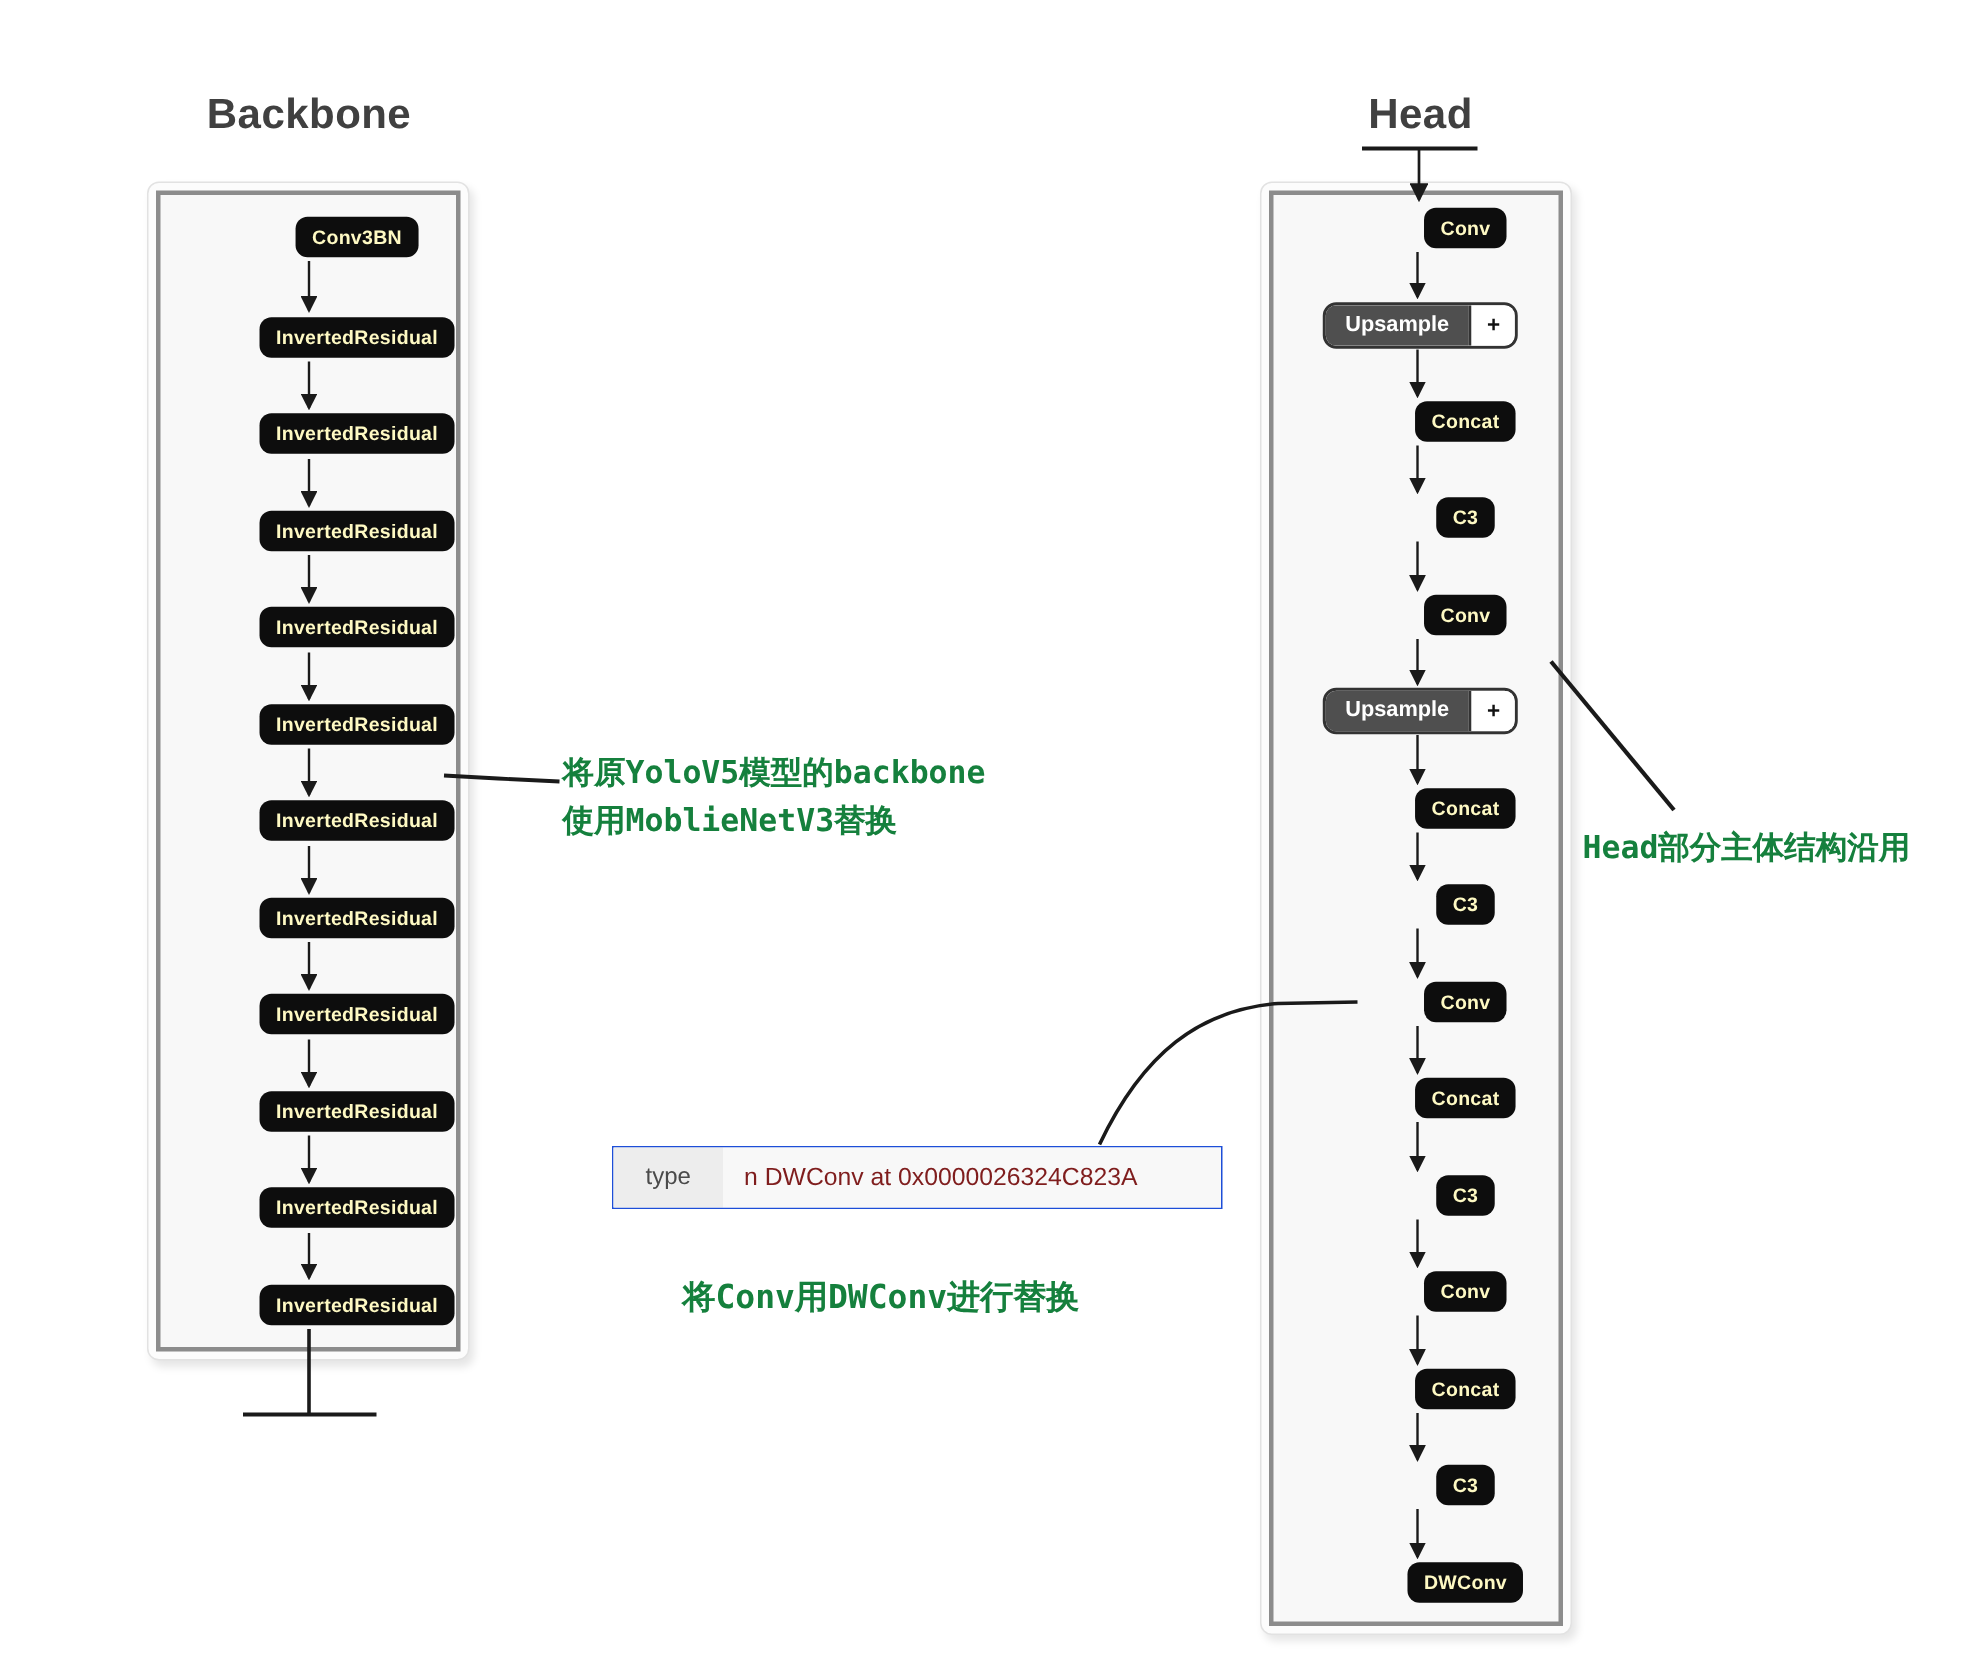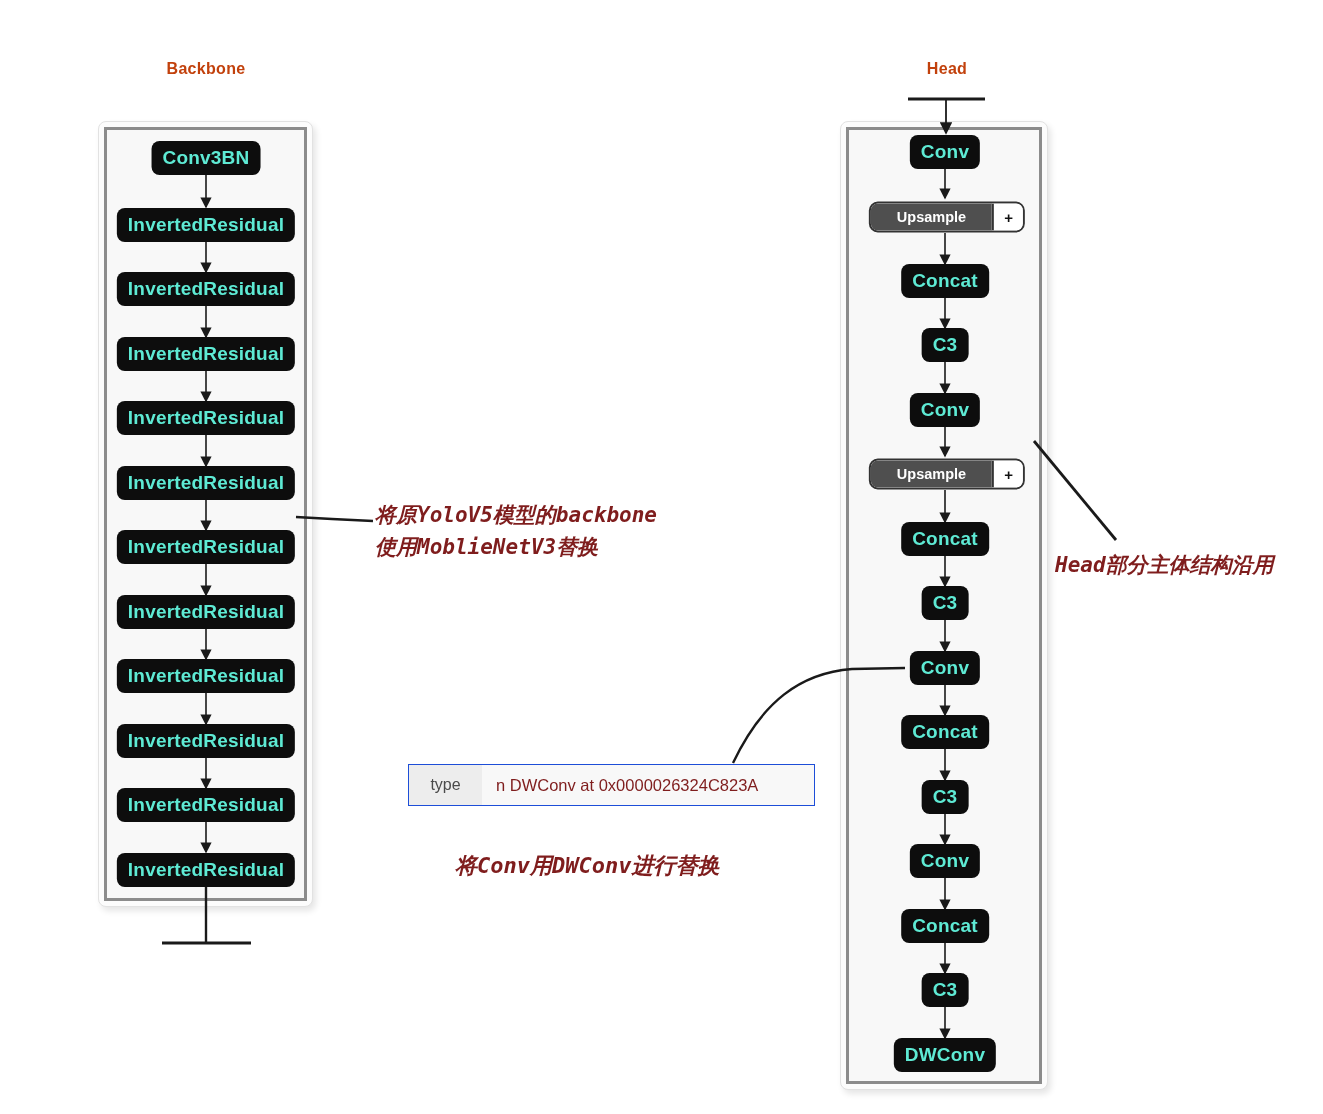"Backbone" .col-title { color: #c2410c -> #404040; font-size: 16px -> 28px }
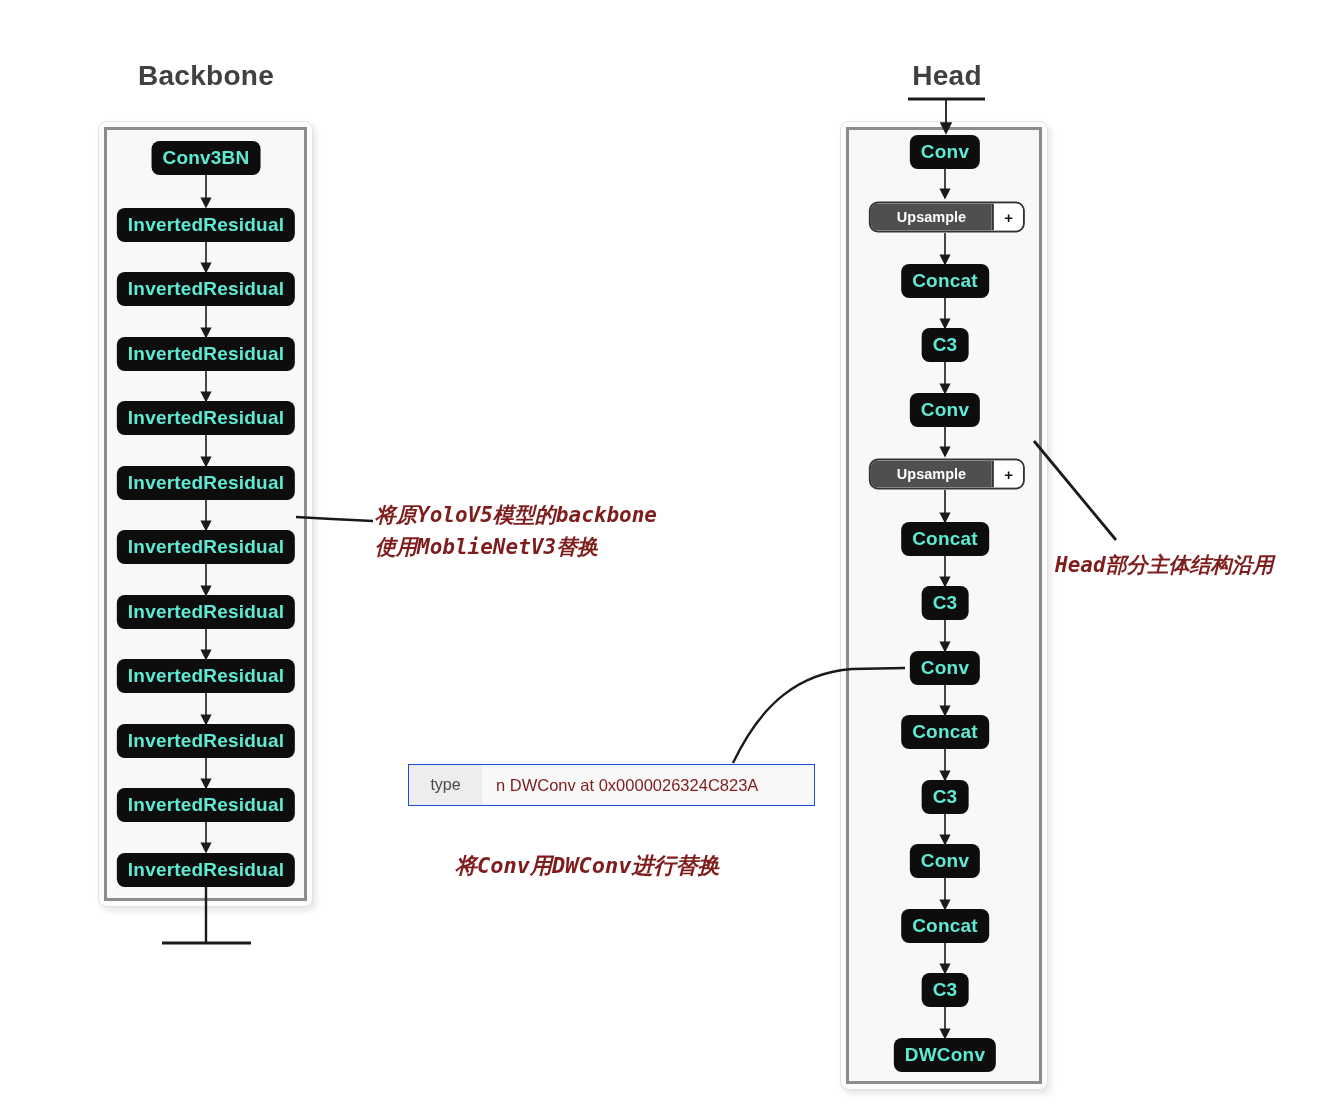"Conv3BN" .node { color: #5eead4 -> #fef9c3; font-size: 19px -> 13px; margin-left: none -> 32px }
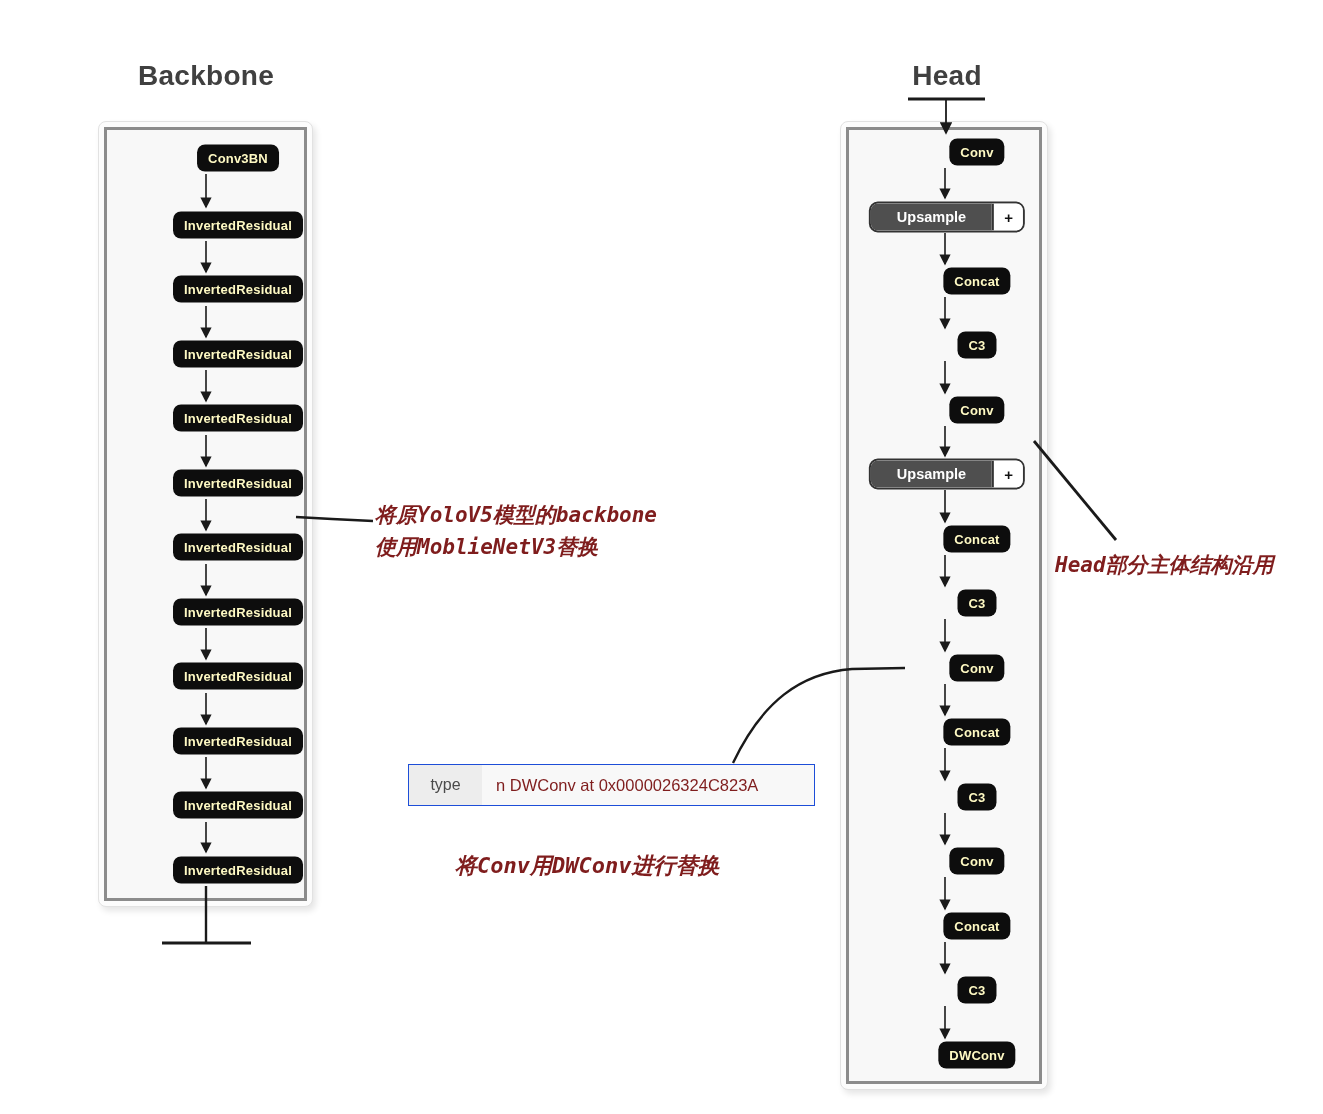"Upsample" .up-label { padding: 5px 26px 6px -> 5px 13px 6px }
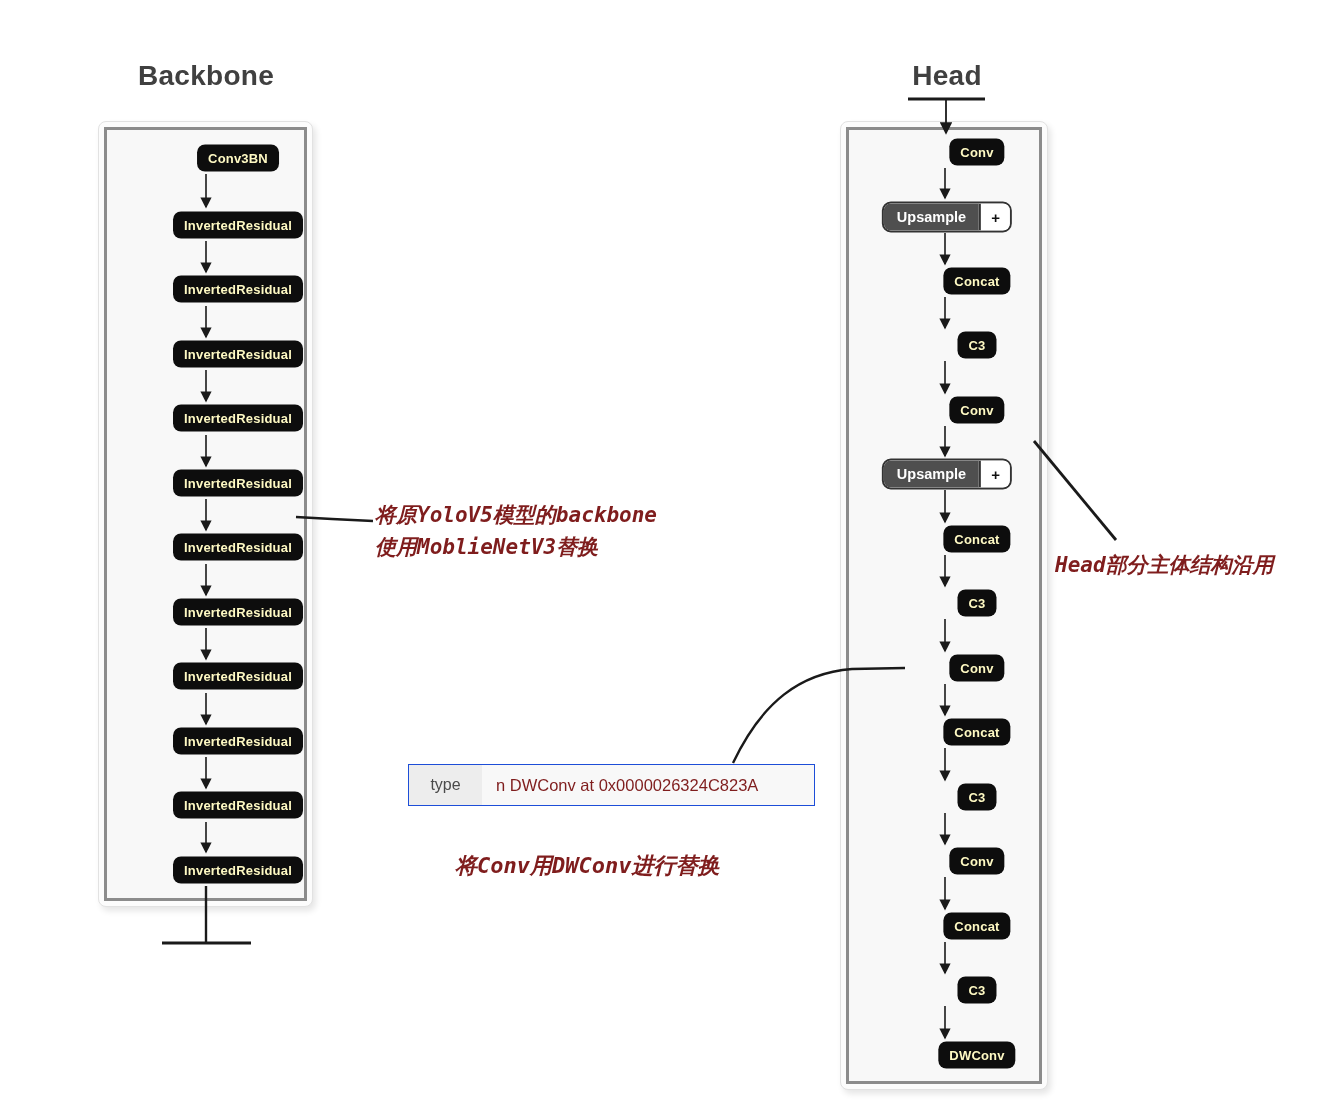"将原YoloV5模型的backbone" .note { color: #7f1d1d -> #15803d; font-style: italic -> none }
